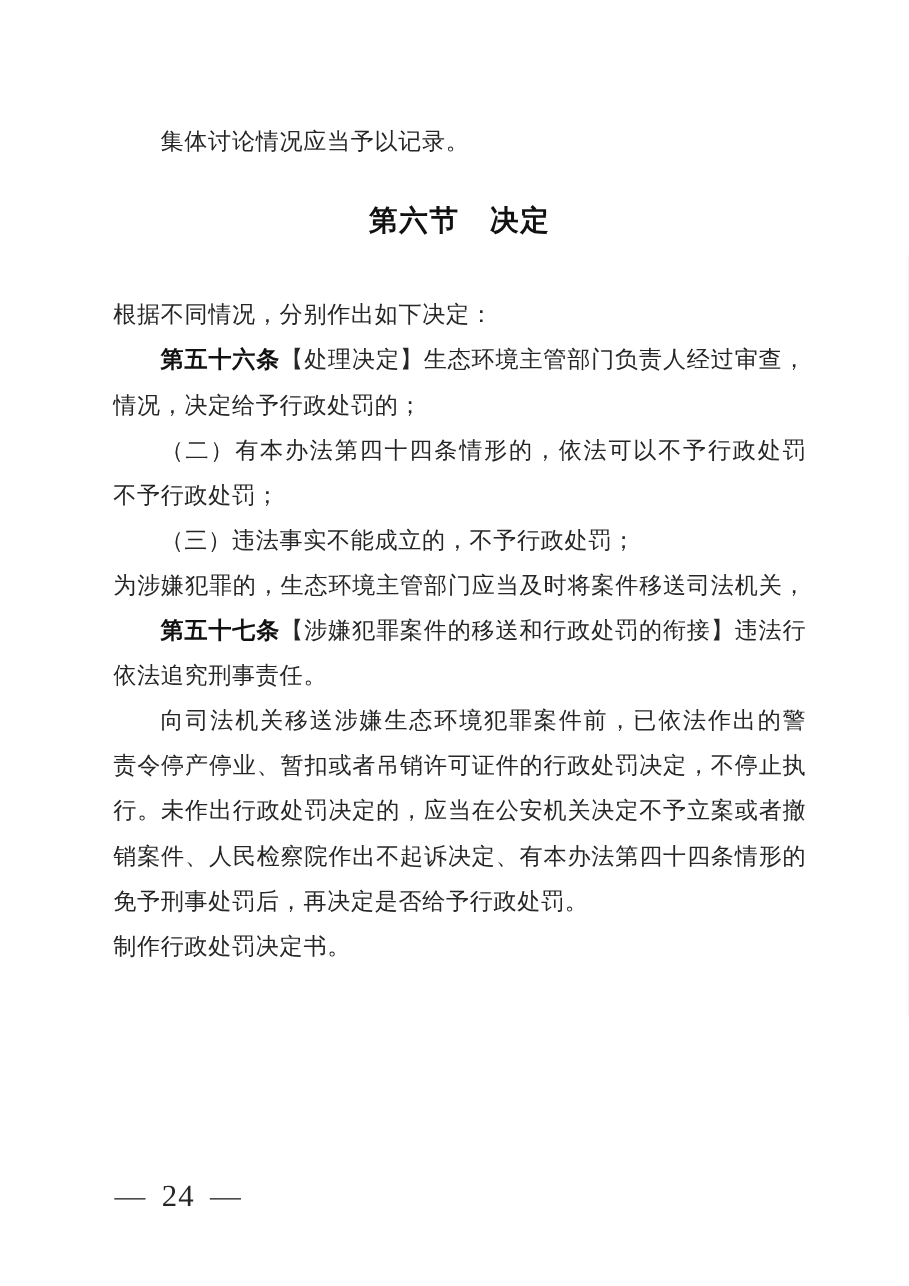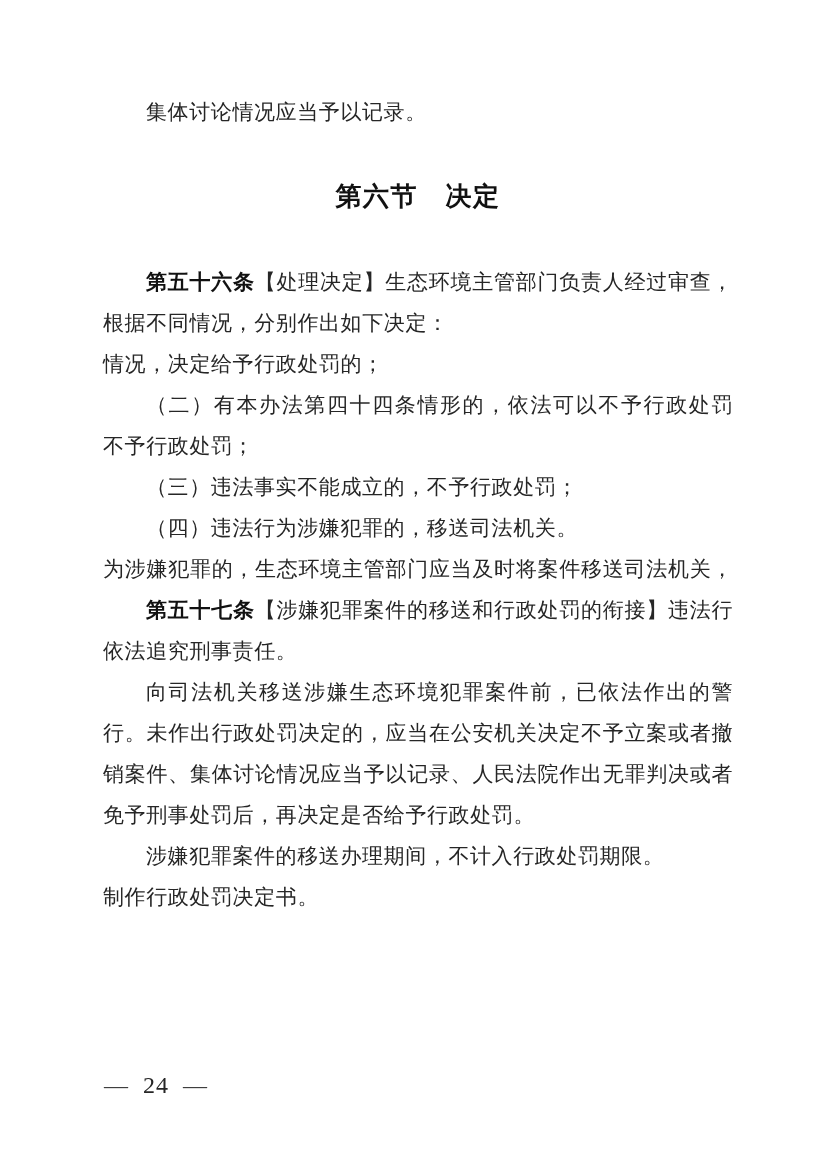"集体讨论情况应当予以记录。" .content { top: 92px -> 108px }
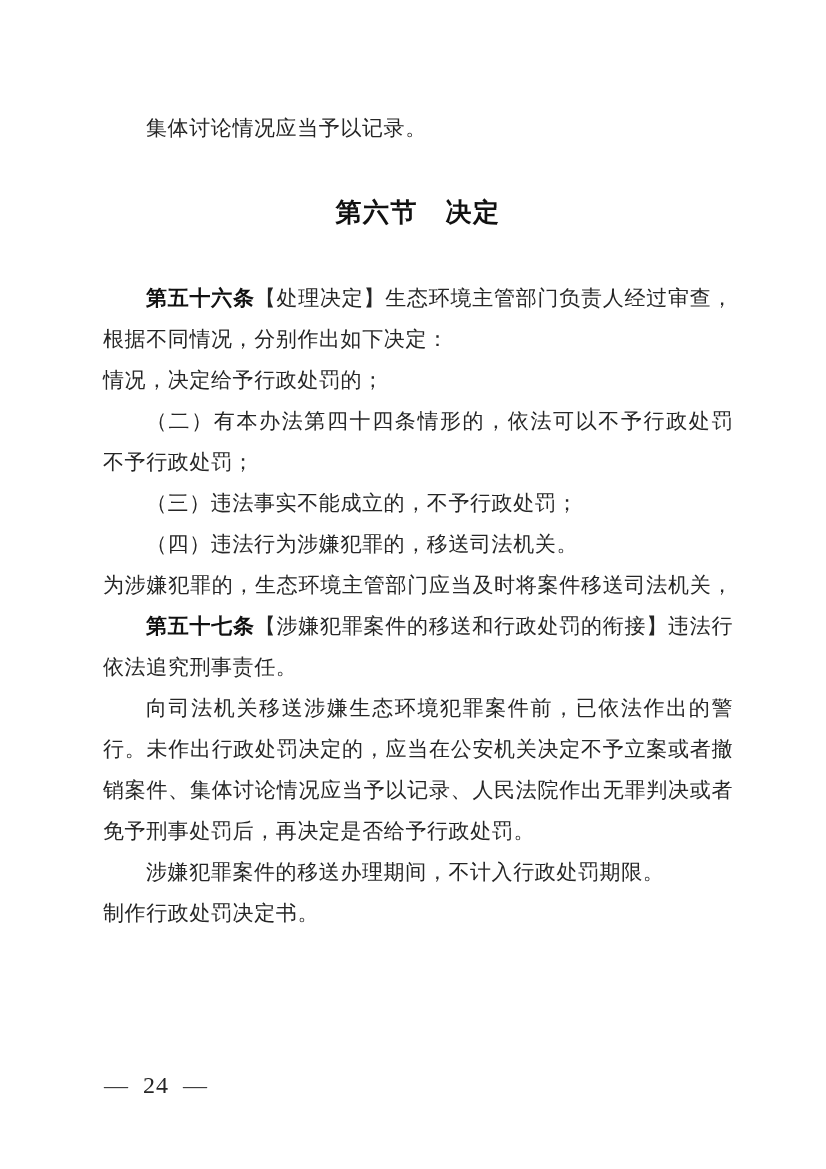"第六节 决定" .heading { margin-top: 43px -> 31px }
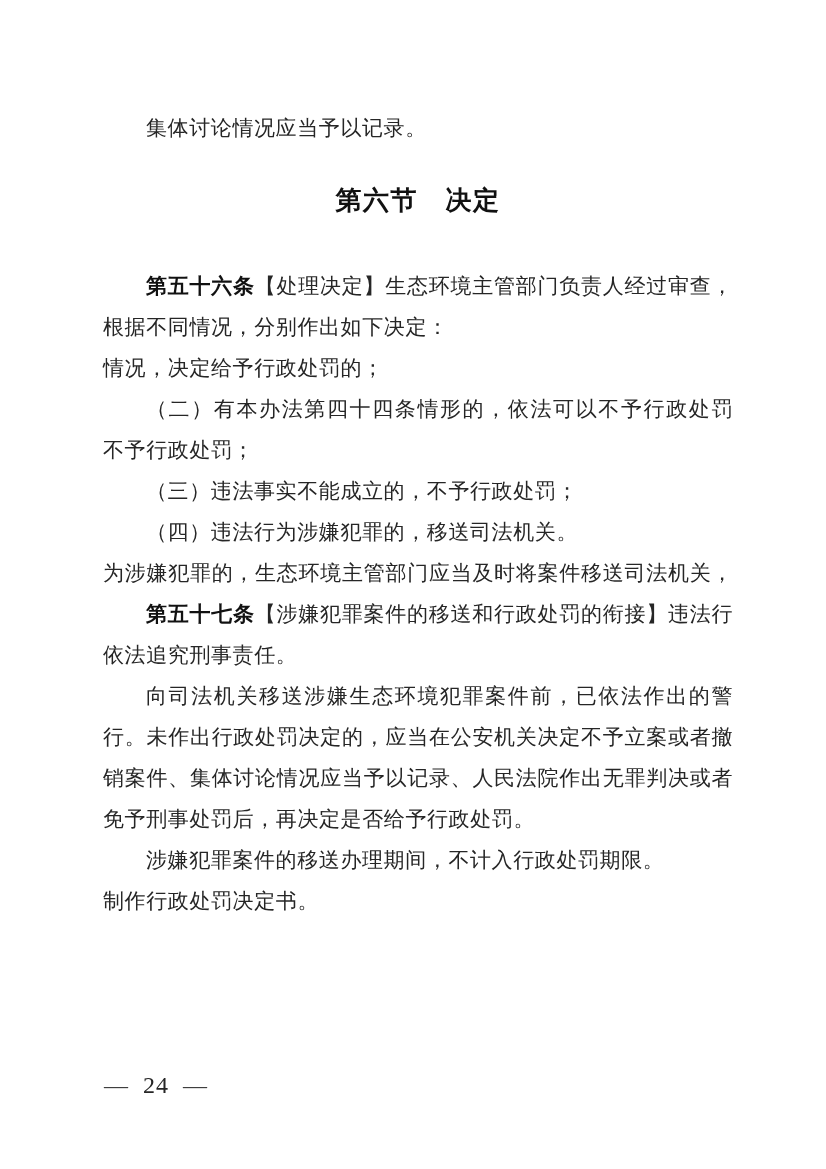"第五十六条【处理决定】生态环境主管部门负责人经过审查，" div.line { order: before "根据不同情况，分别作出如下决定：" -> after "根据不同情况，分别作出如下决定：" }
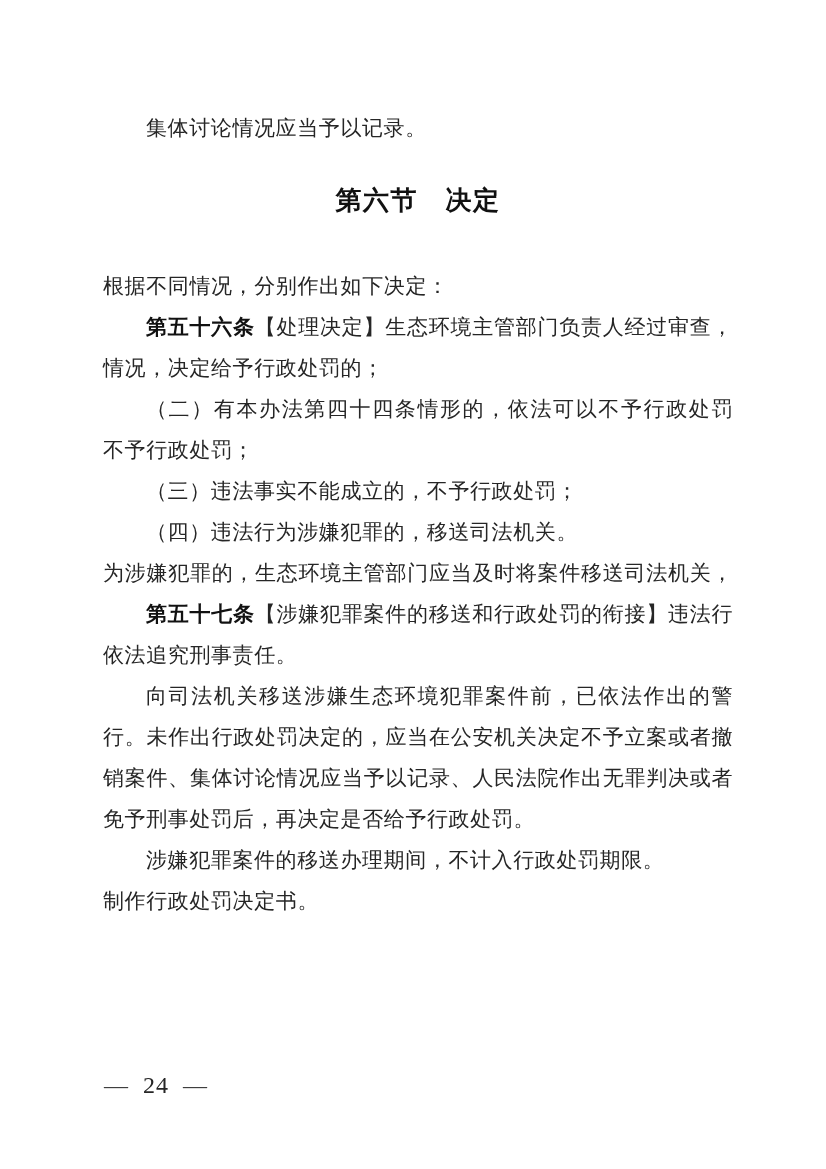"（四）违法行为涉嫌犯罪的，移送司法机关。" div.line { html: <div>（四）违法行为涉嫌犯罪的，移送司法机关。</div> -> none }
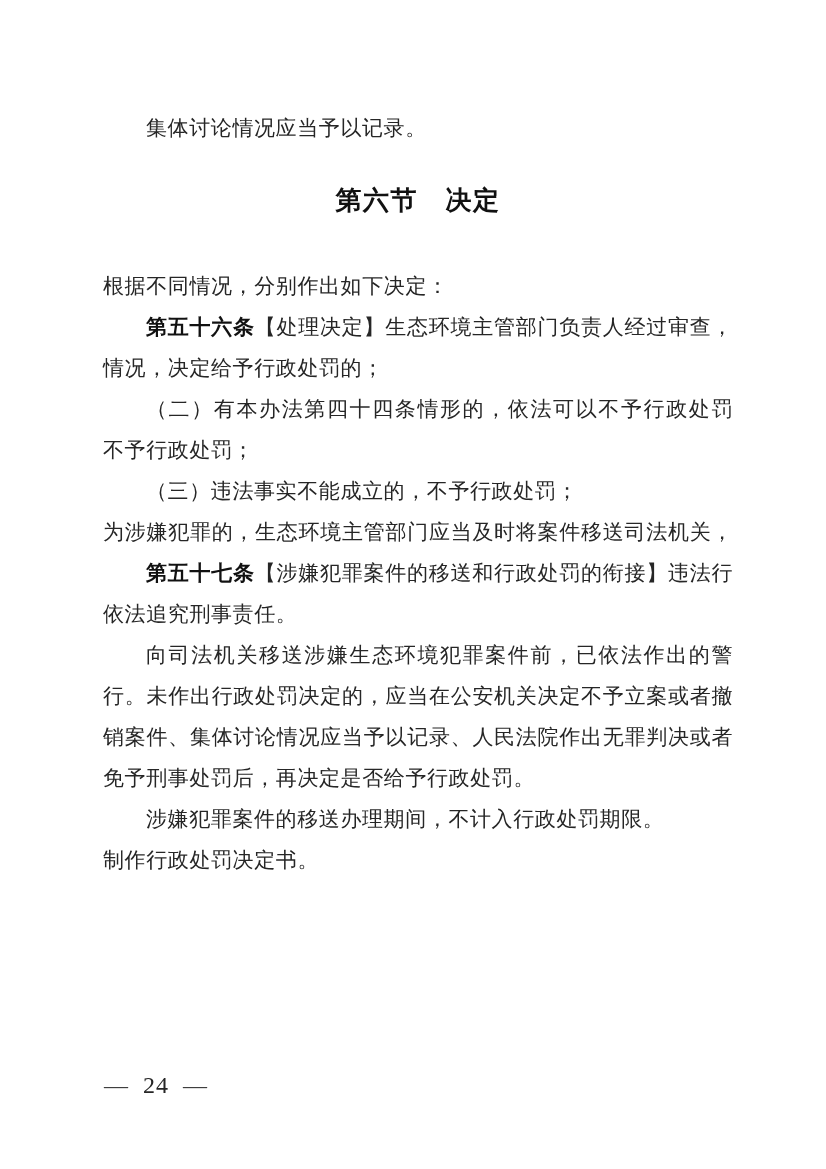"责令停产停业、暂扣或者吊销许可证件的行政处罚决定，不停止执" div.line { html: none -> <div>责令停产停业、暂扣或者吊销许可证件的行政处罚决定，不停止执</div> }
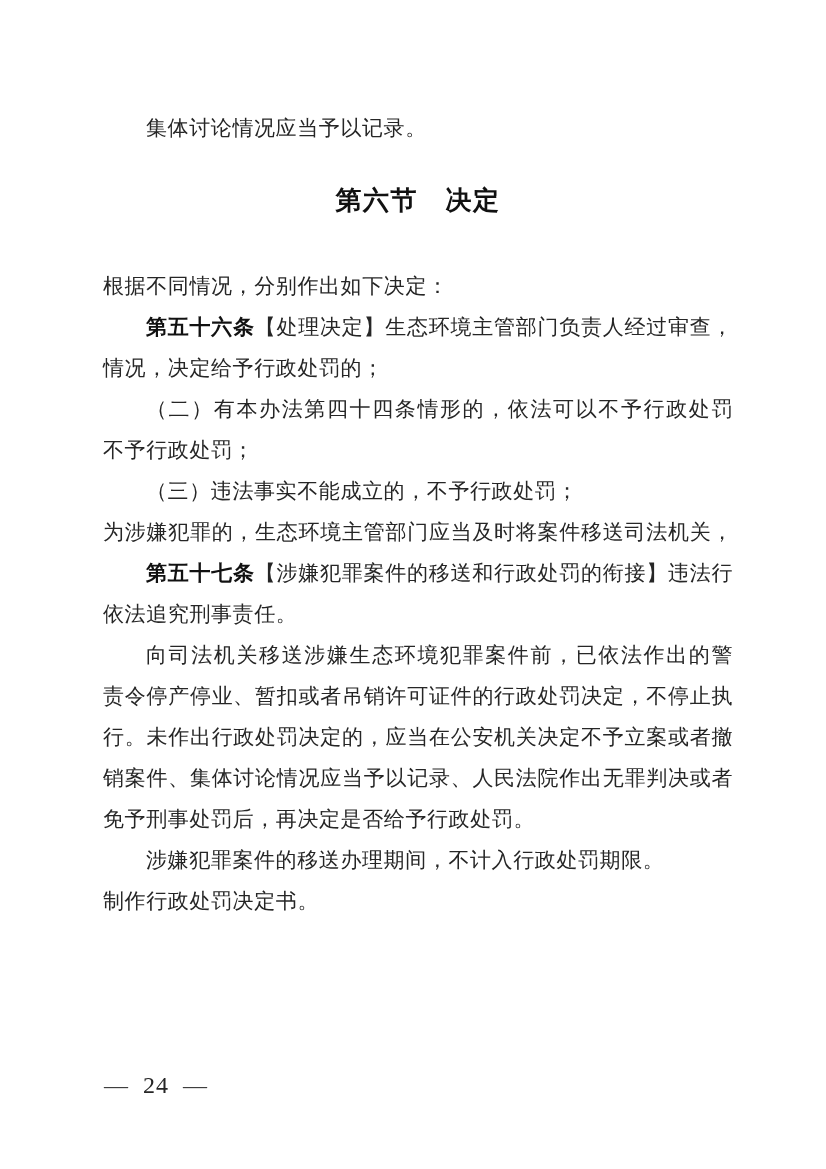"销案件、集体讨论情况应当予以记录、人民法院作出无罪判决或者" div.line { text: 集体讨论情况应当予以记录、人民法院作出无罪判决或者 -> 人民检察院作出不起诉决定、有本办法第四十四条情形的 }
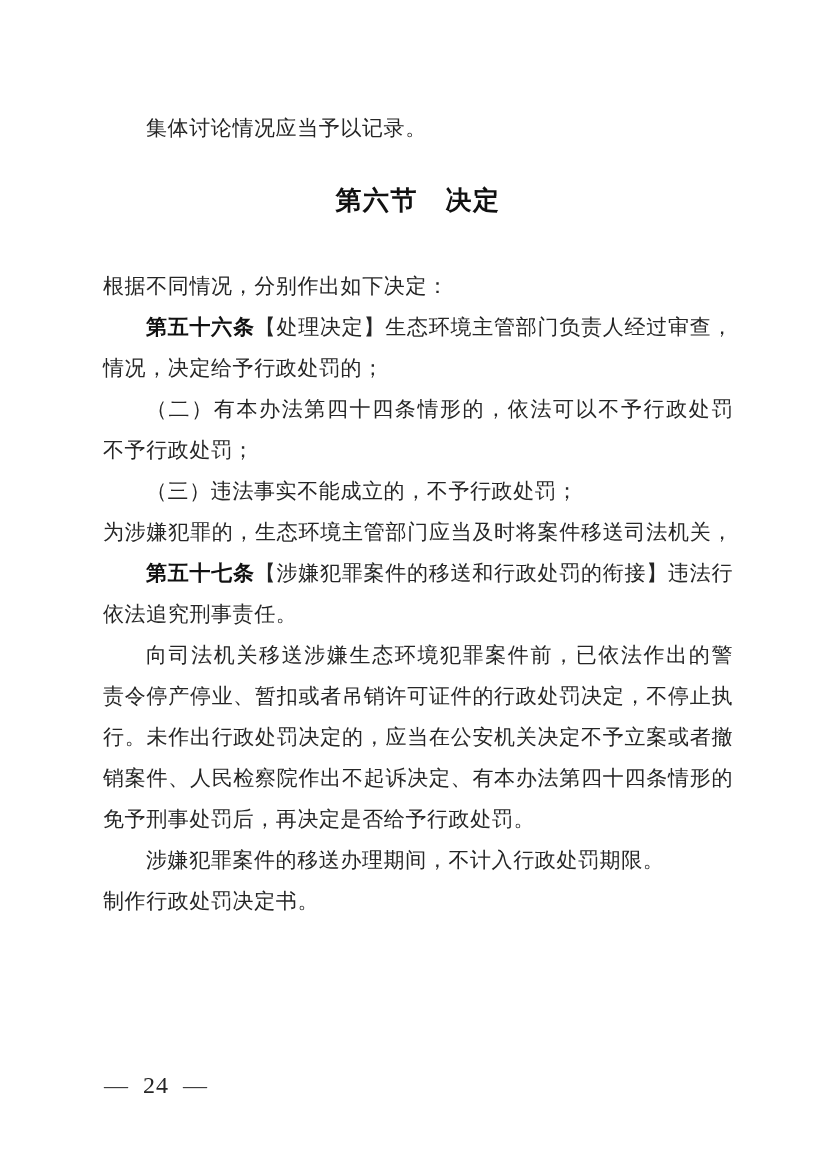"涉嫌犯罪案件的移送办理期间，不计入行政处罚期限。" div.line { html: <div>涉嫌犯罪案件的移送办理期间，不计入行政处罚期限。</div> -> none }
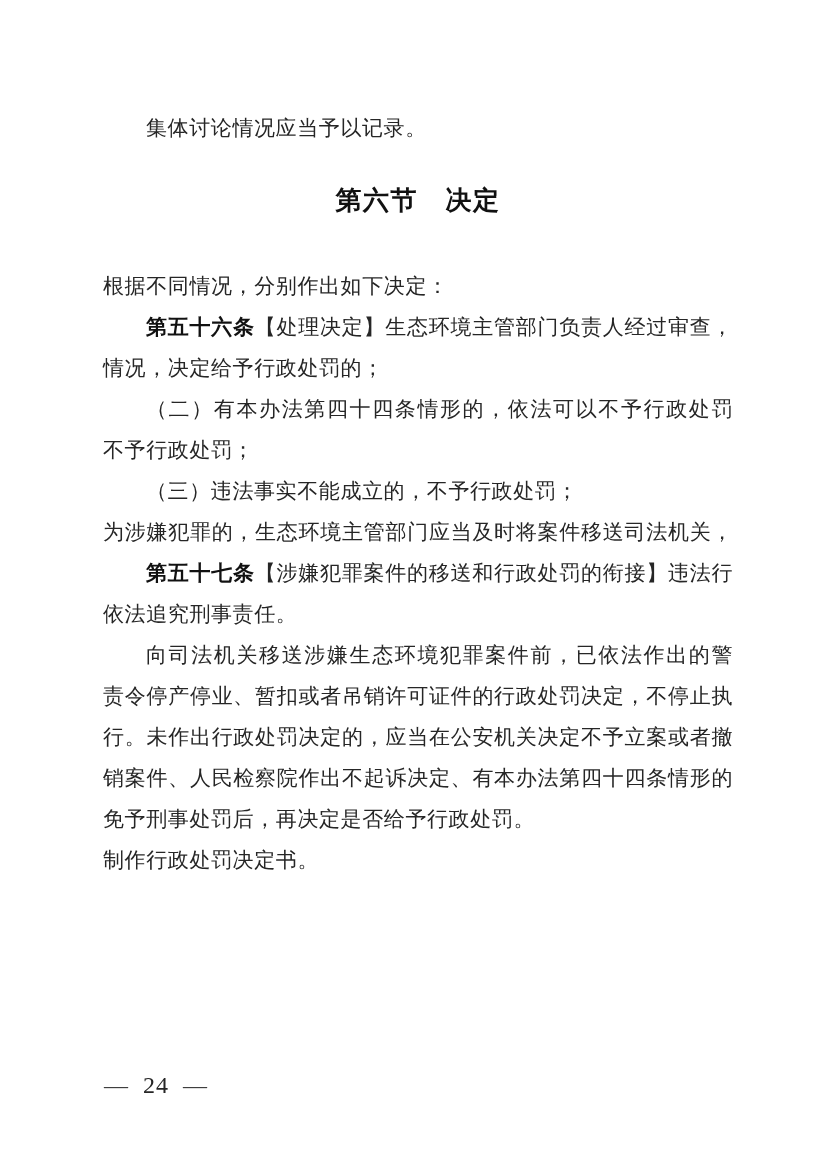"— 24 —" .footer { font-size: 24px -> 28px }
